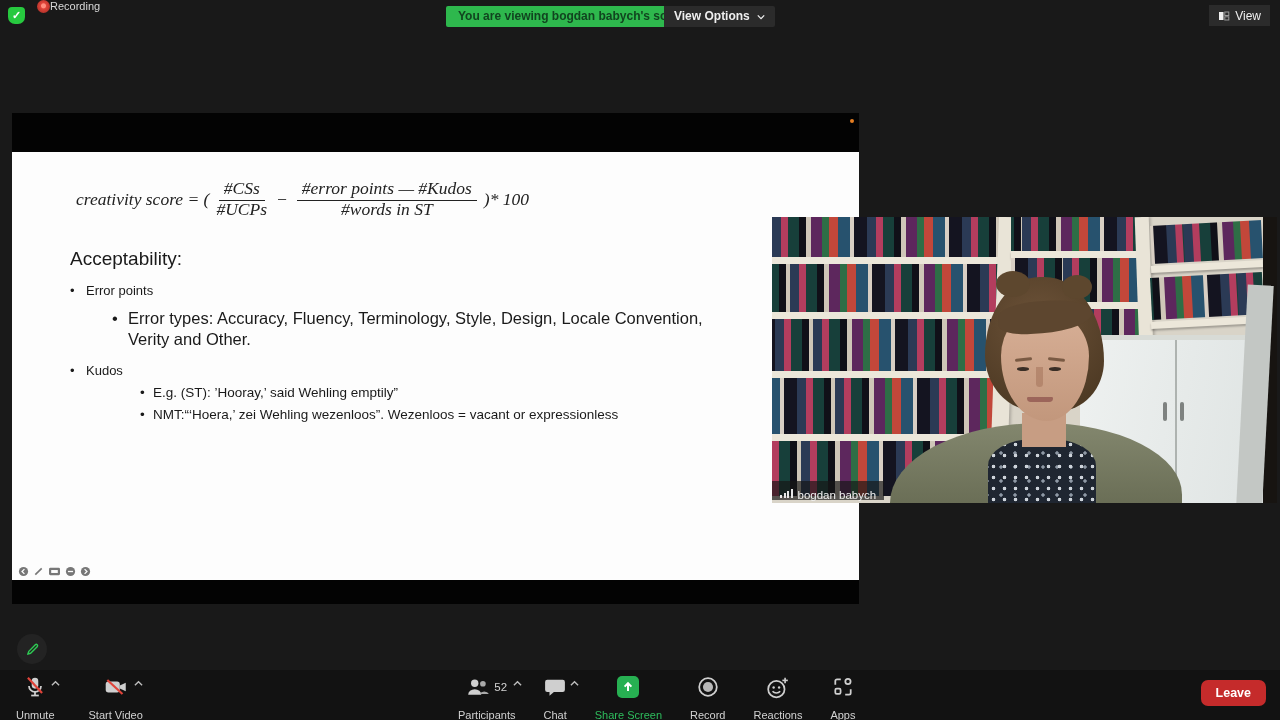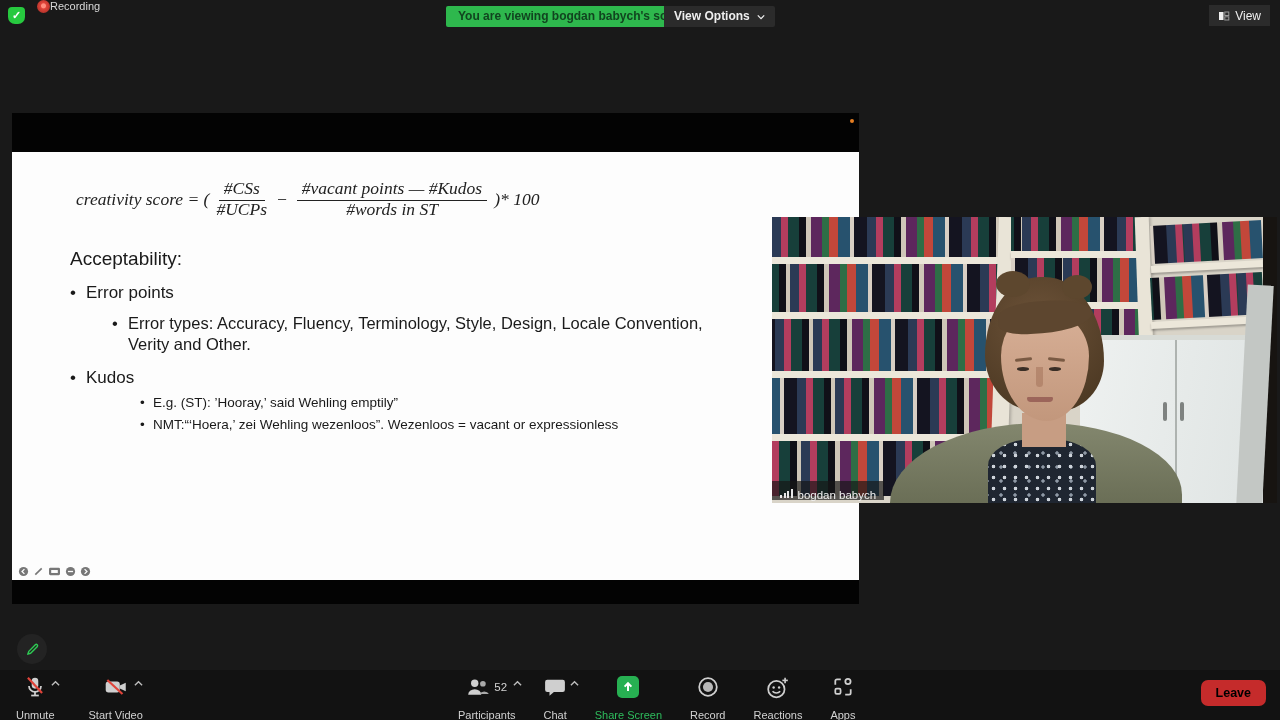"#vacant points — #Kudos" span.num { text: vacant -> error }
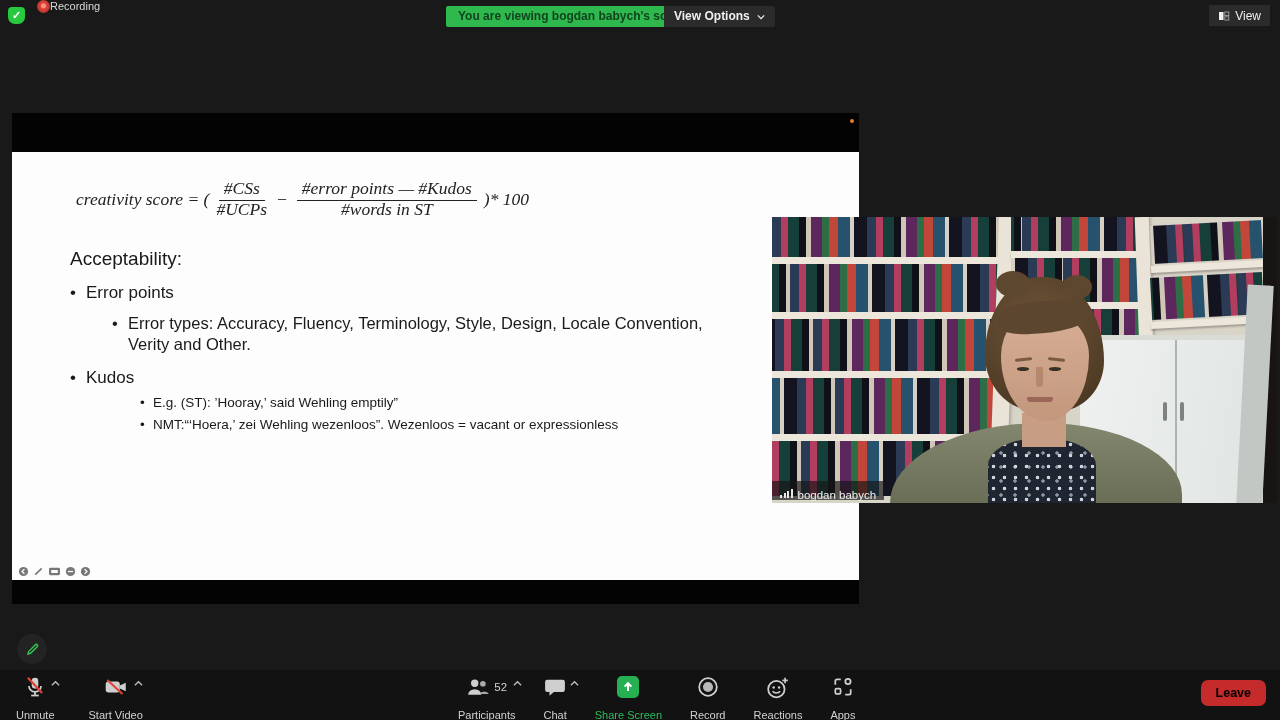"Error points" .lvl1 { font-size: 17px -> 13px }
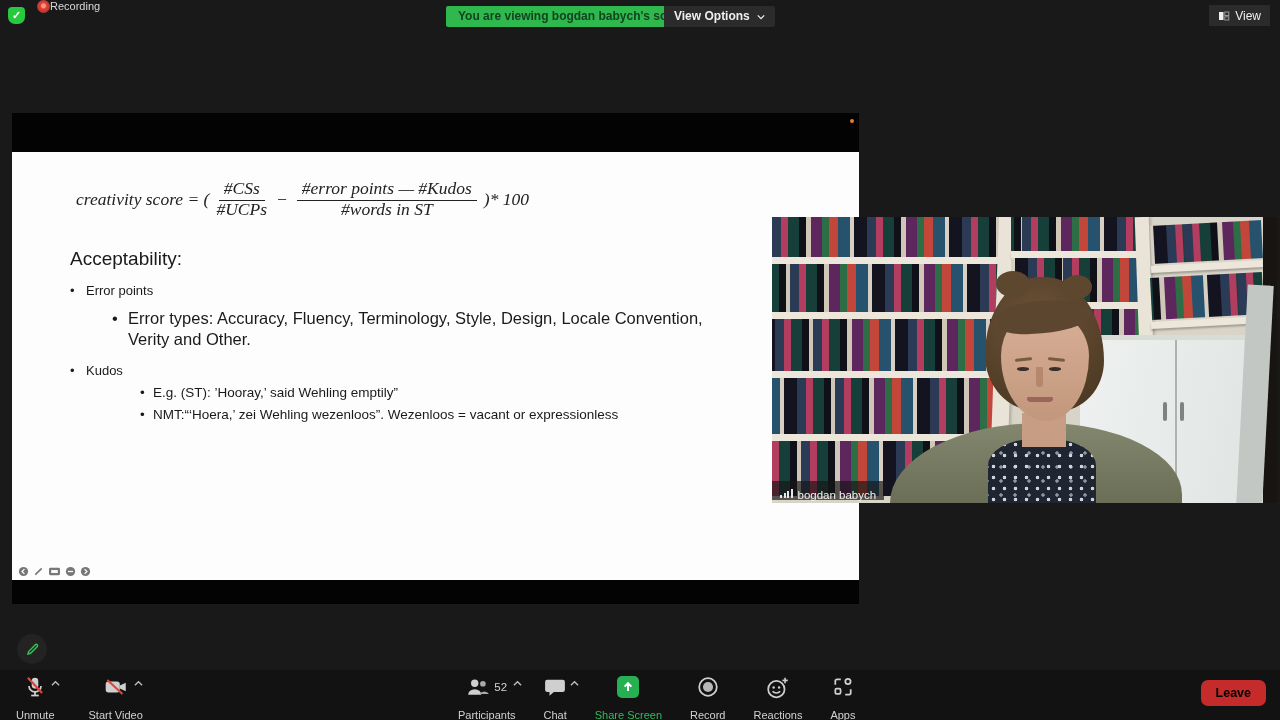"Leave" .leave-btn { color: #000000 -> #ffffff }
